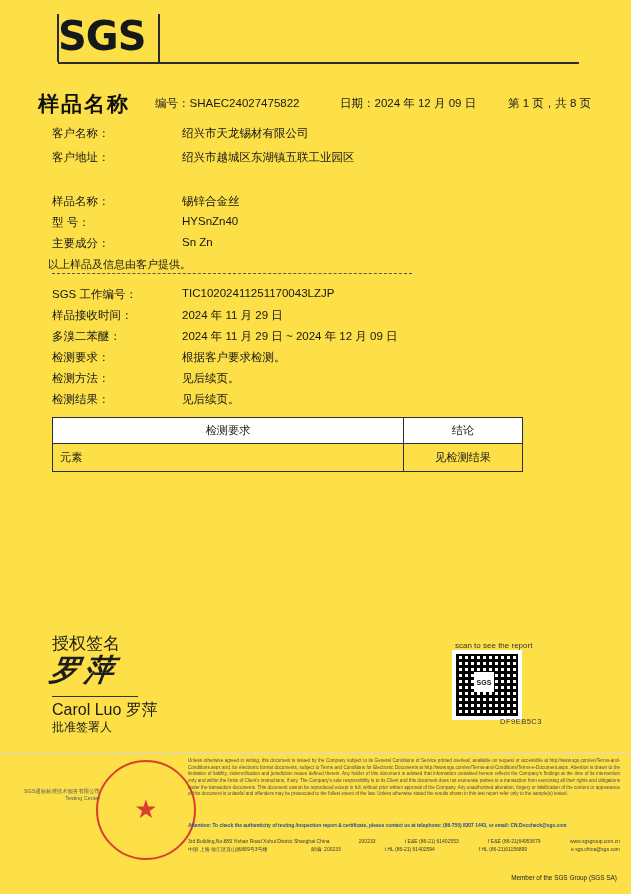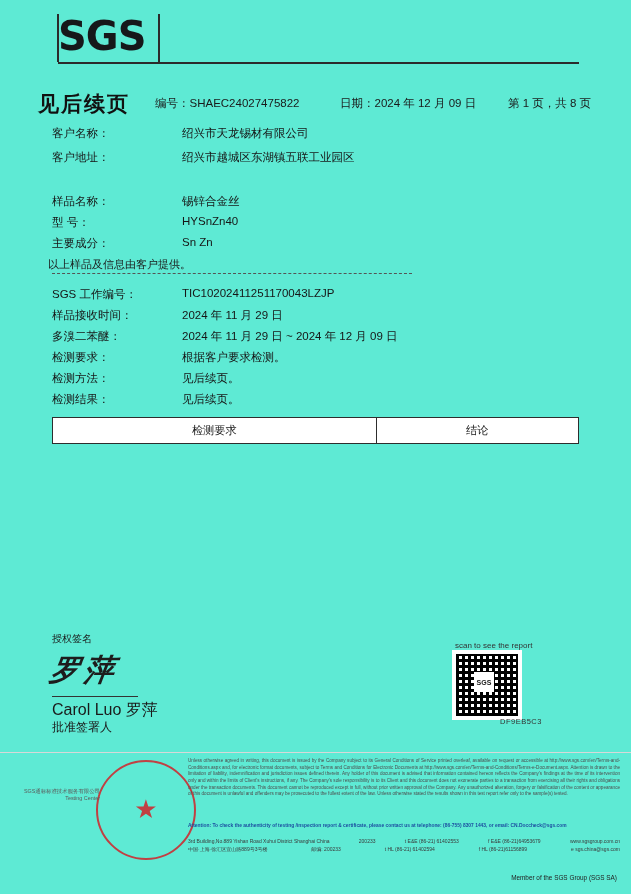"SGS" .page { background: #5eead4 -> #fde047 }
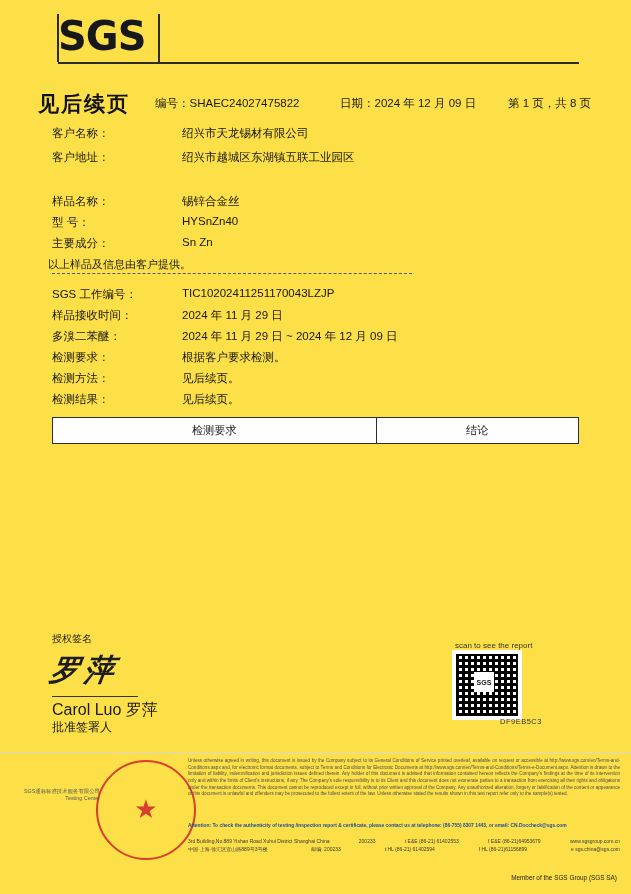"见后续页" div.report-title { text: 见后续页 -> 样品名称 }
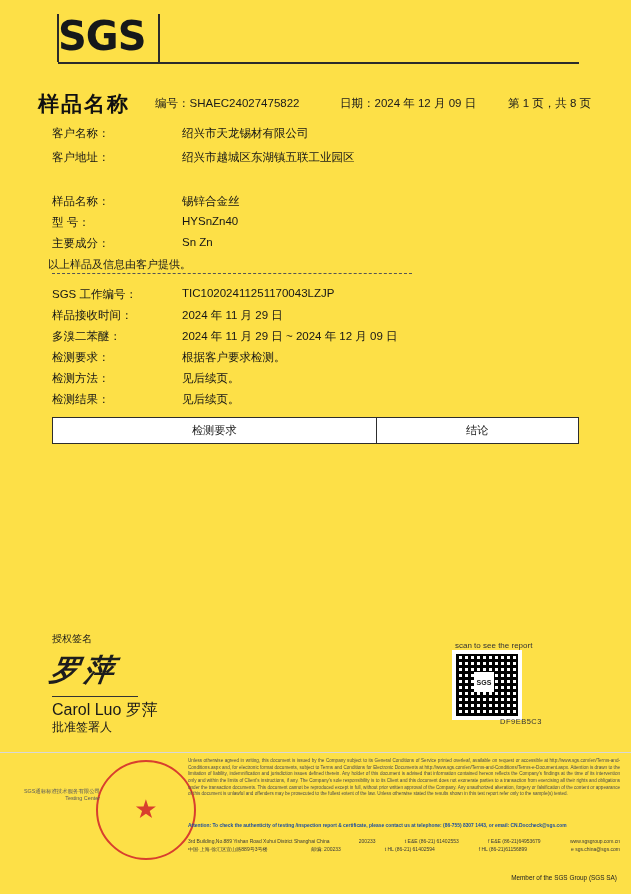"检测要求" table.res { width: 527px -> 471px }
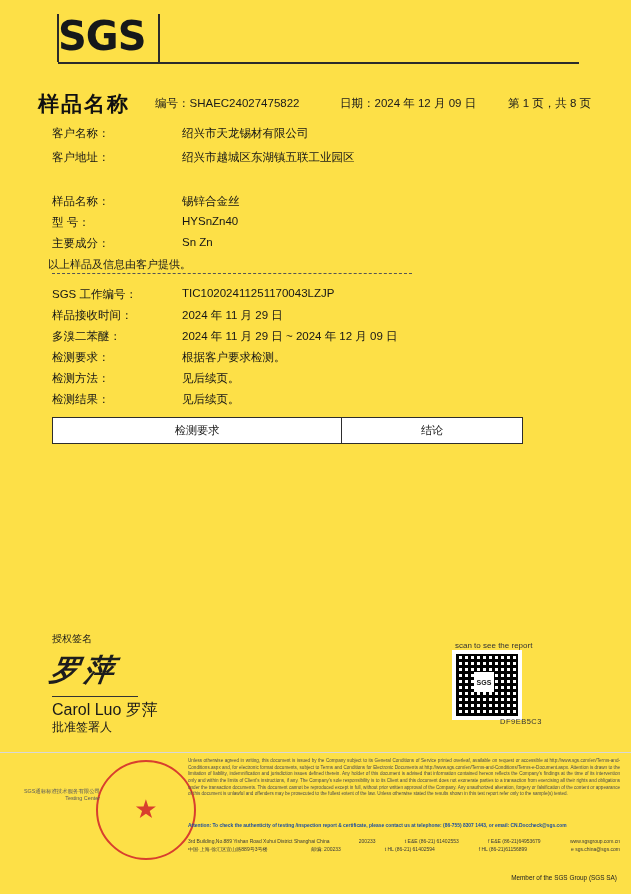"元素" tr { html: none -> <tr> <td>元素</td> <td>见检测结果</td> </tr> }
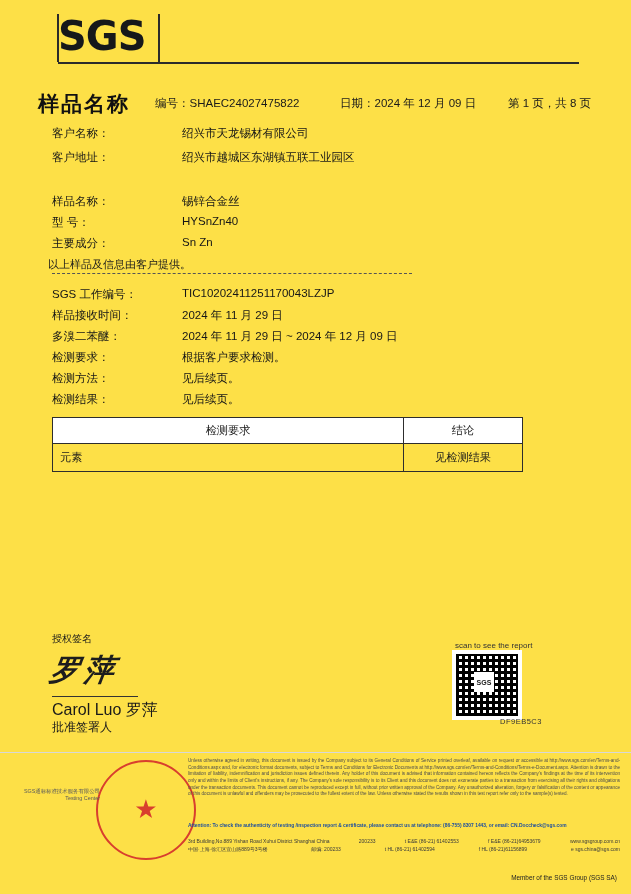"授权签名" .sig-label { font-size: 10px -> 17px }
